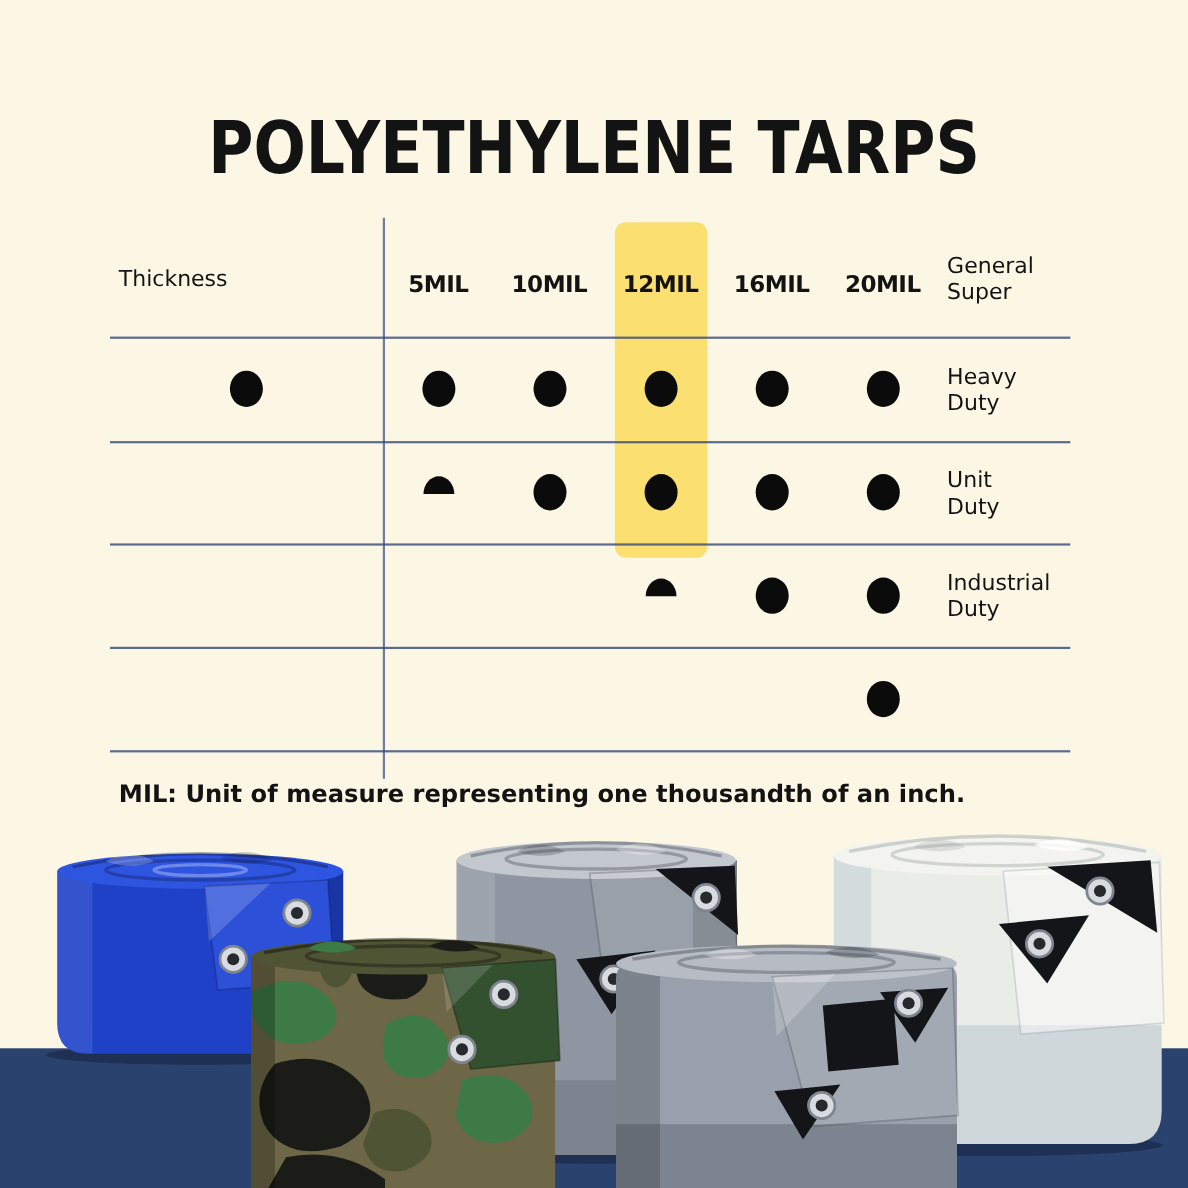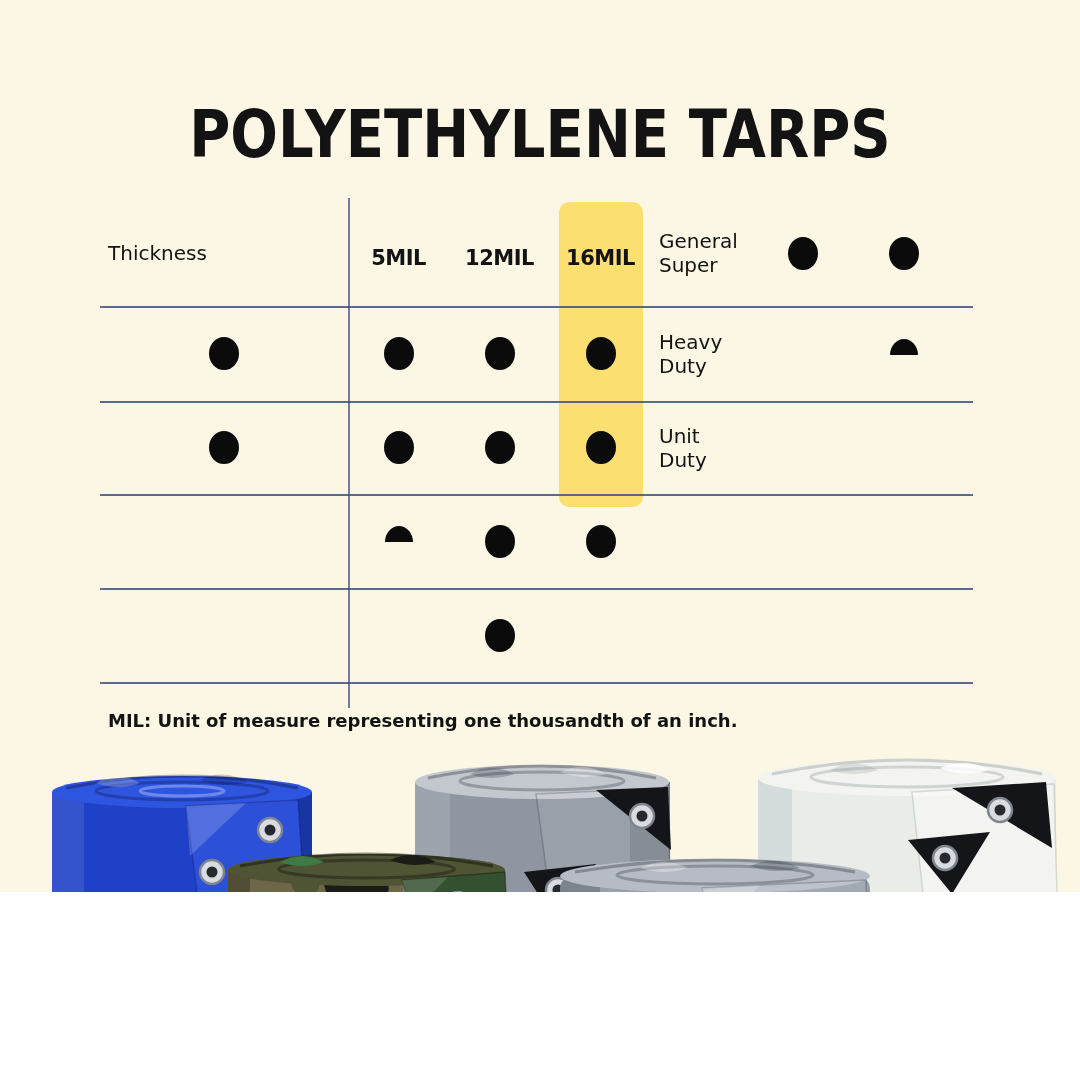"POLYETHYLENE TARPS" .canvas { height: 892px -> 1080px }
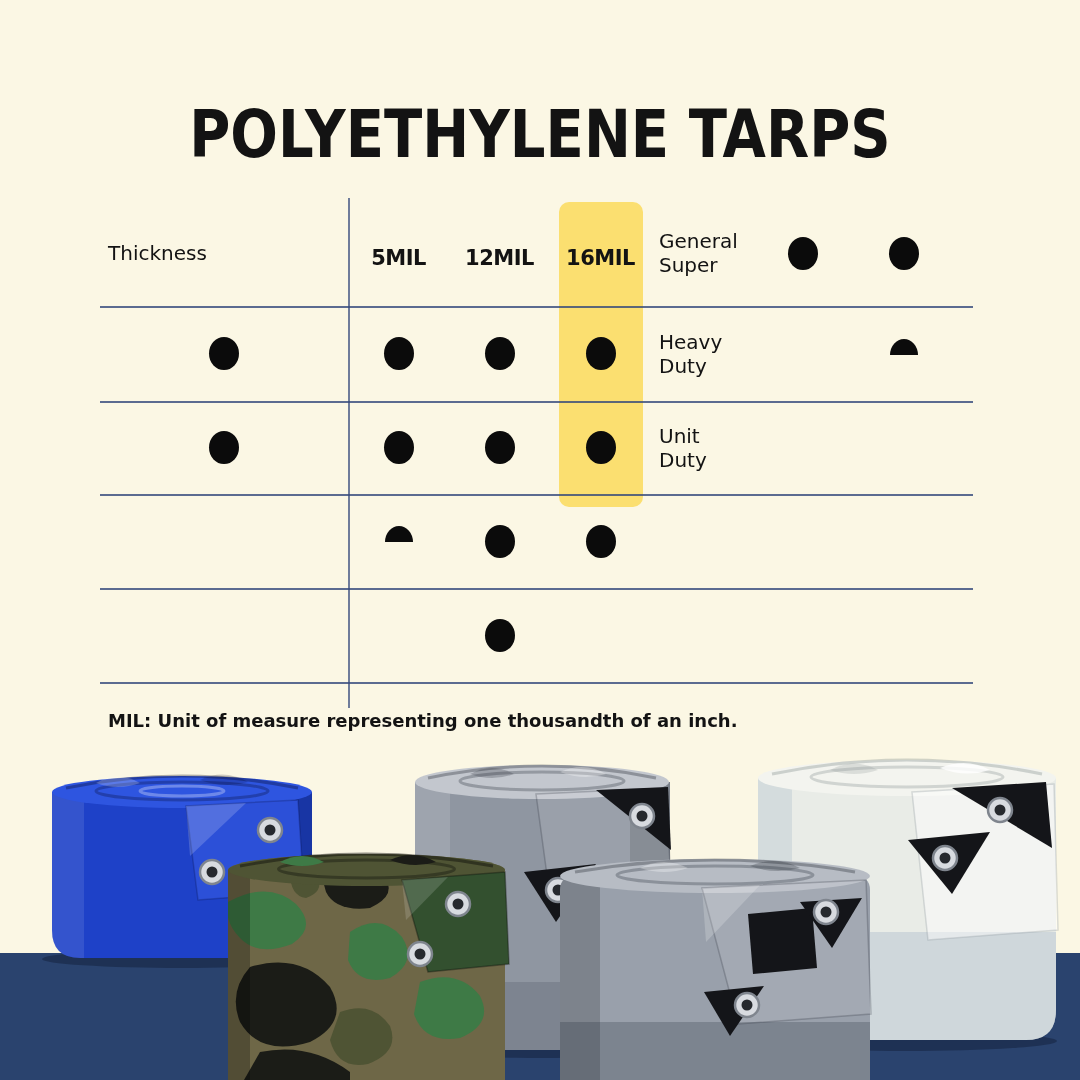"10MIL" div.c-cell { html: none -> <div>10MIL</div> }
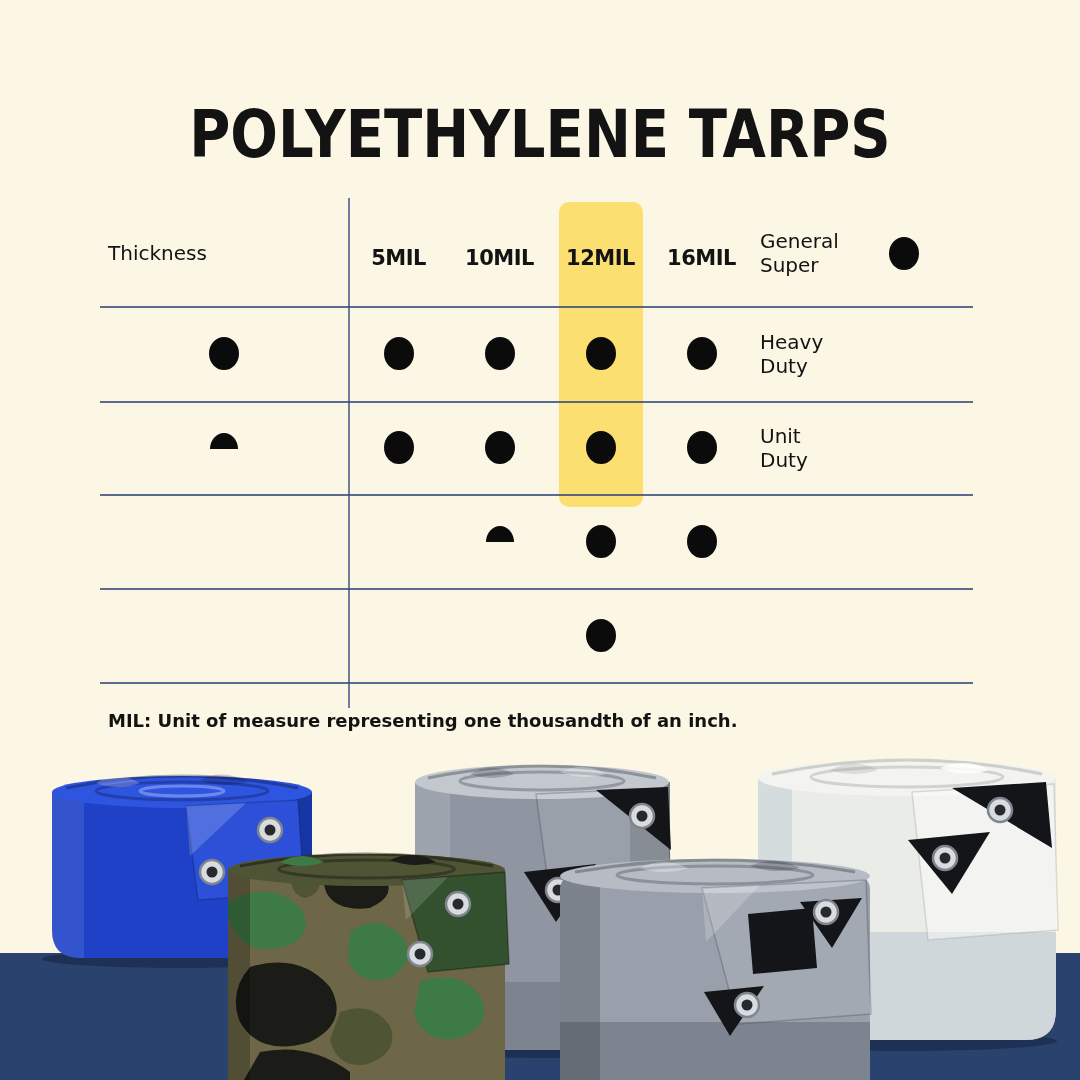"20MIL" div.c-cell { html: none -> <div>20MIL</div> }
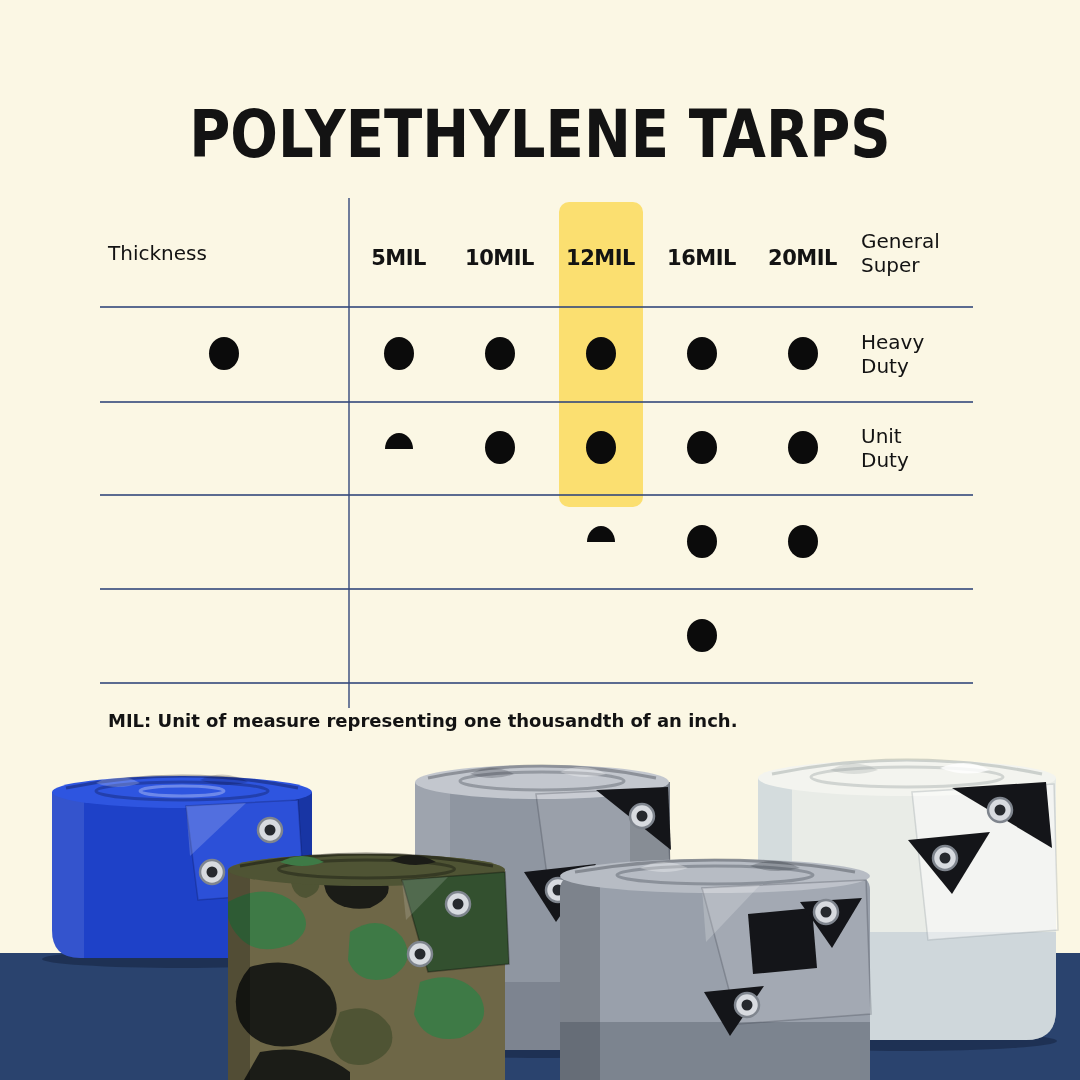"Industrial Duty" div.c-cell { html: none -> <div>Industrial Duty</div> }
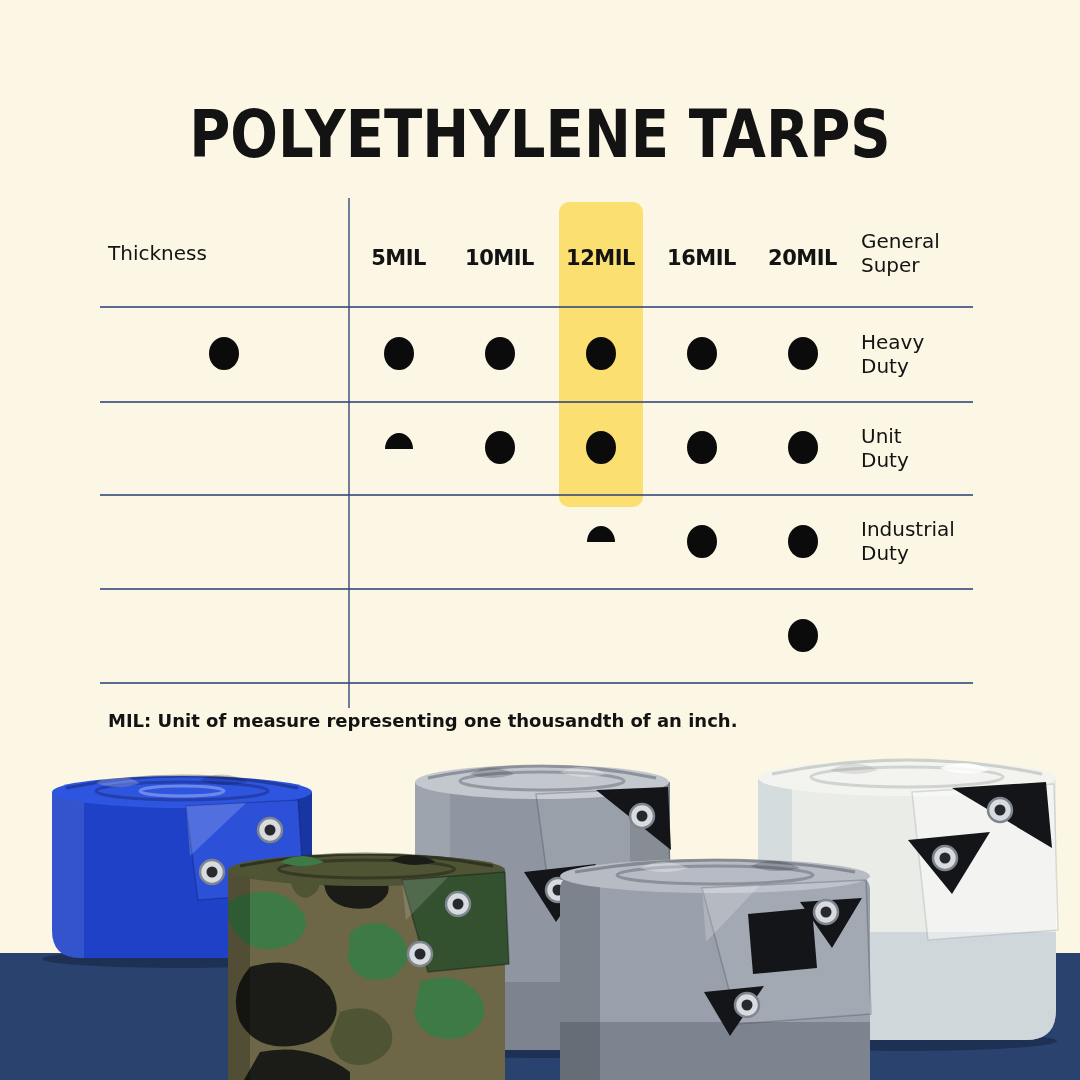"MIL: Unit of measure representing" .footnote { font-size: 18px -> 22px }
